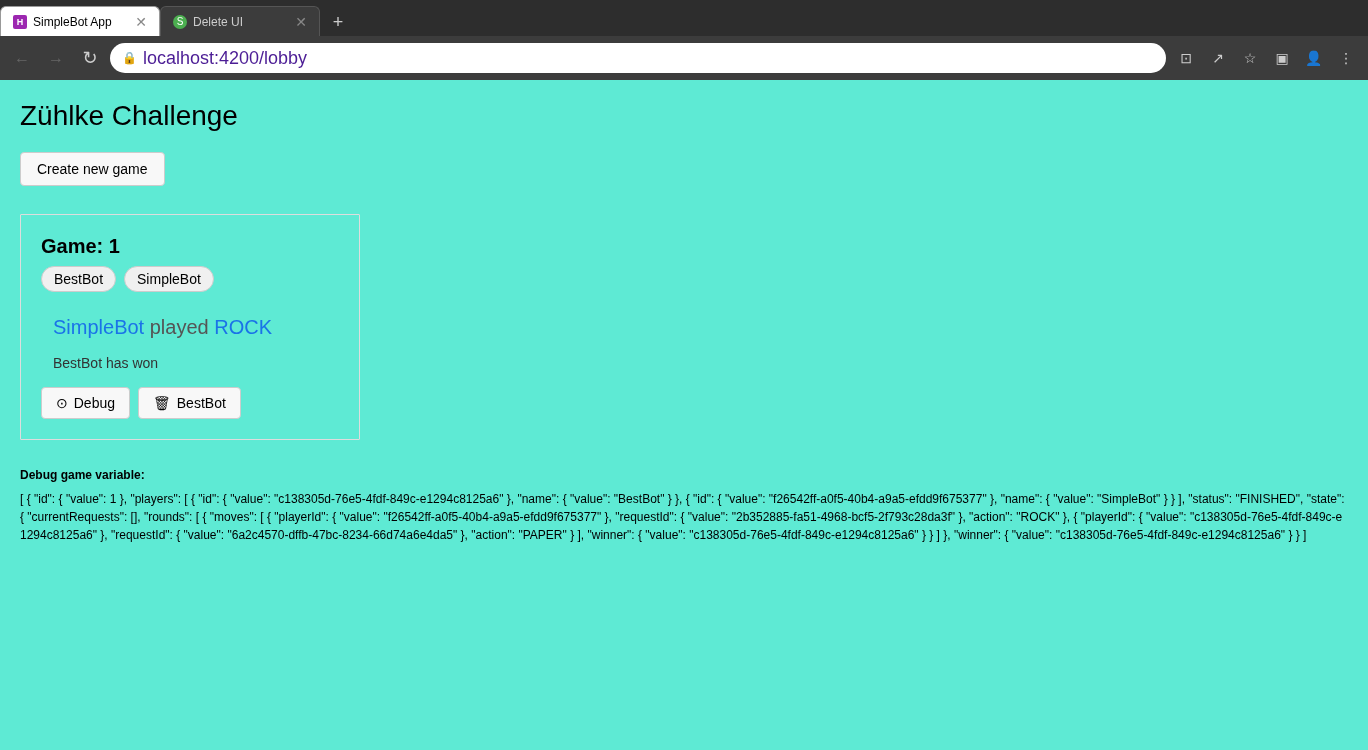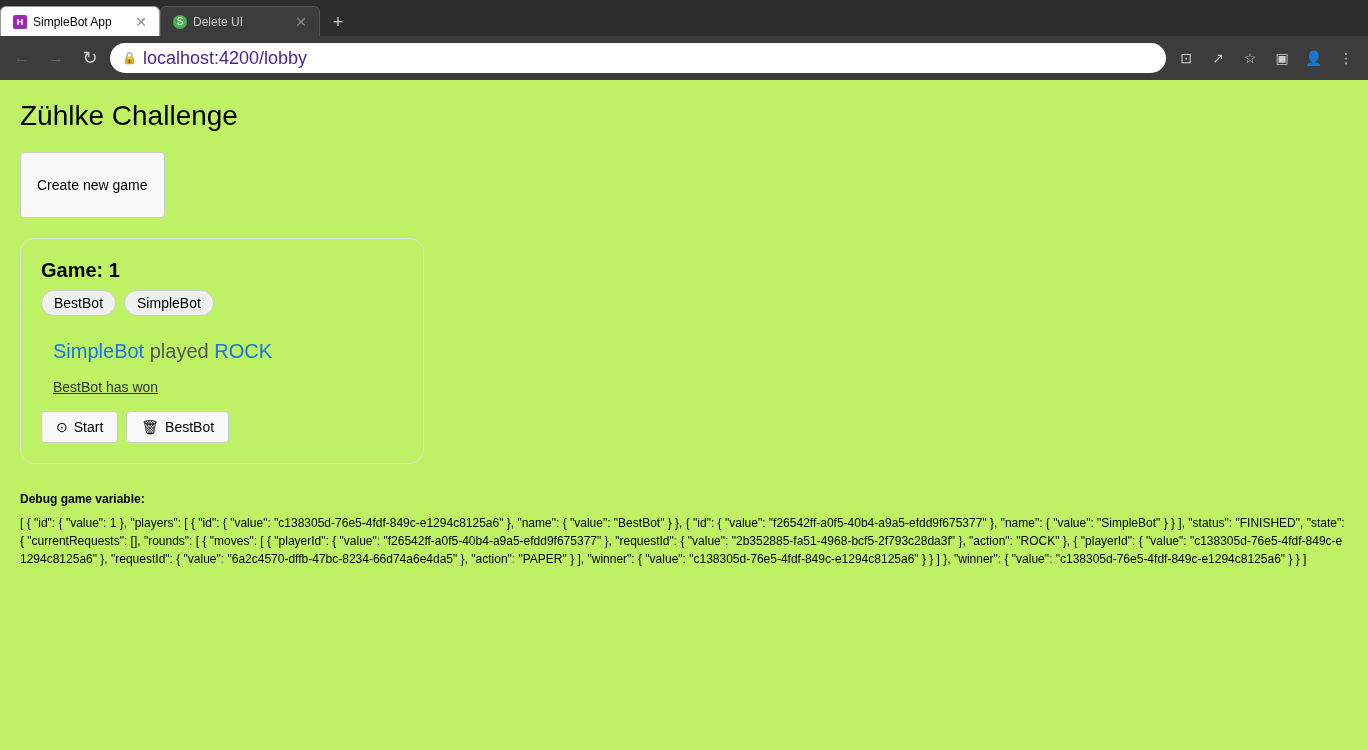"Zühlke Challenge" .page-content { background: #bef264 -> #5eead4 }
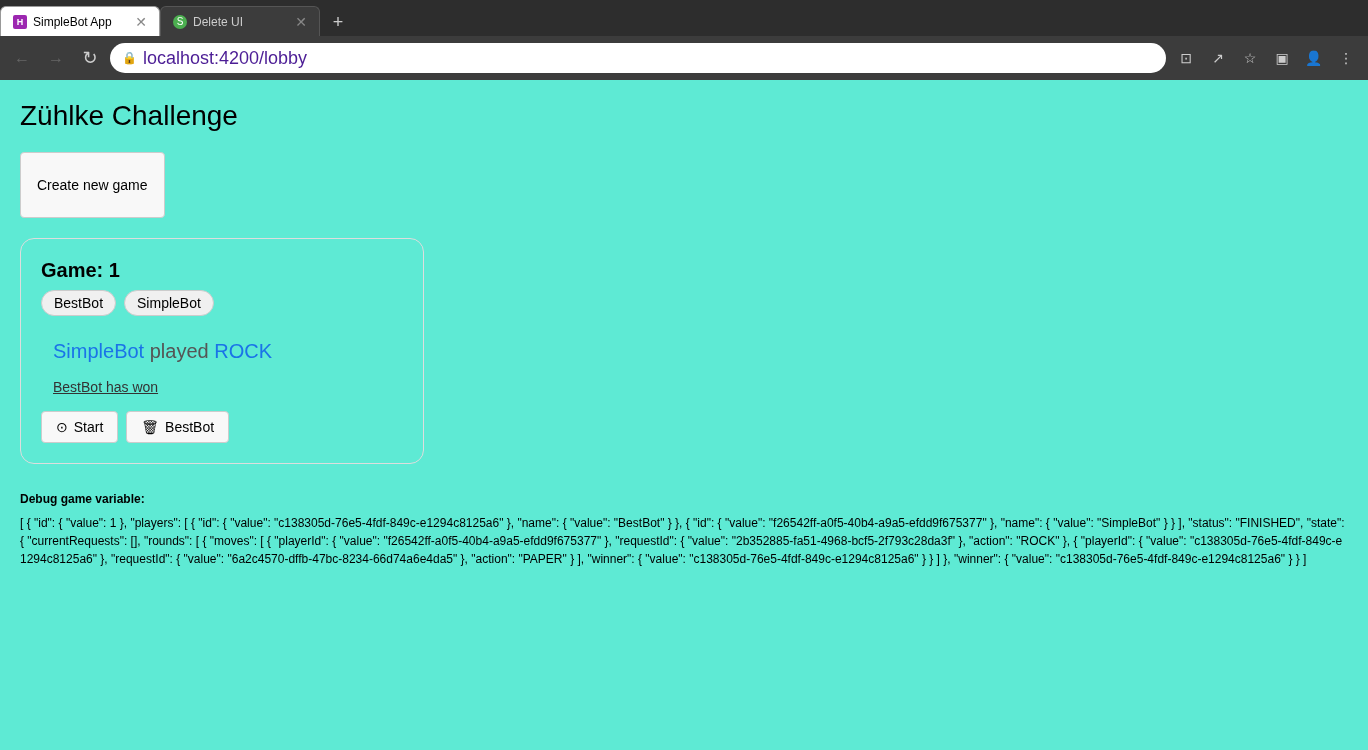"Create new game" .create-btn { padding: 24px 16px -> 8px 16px }
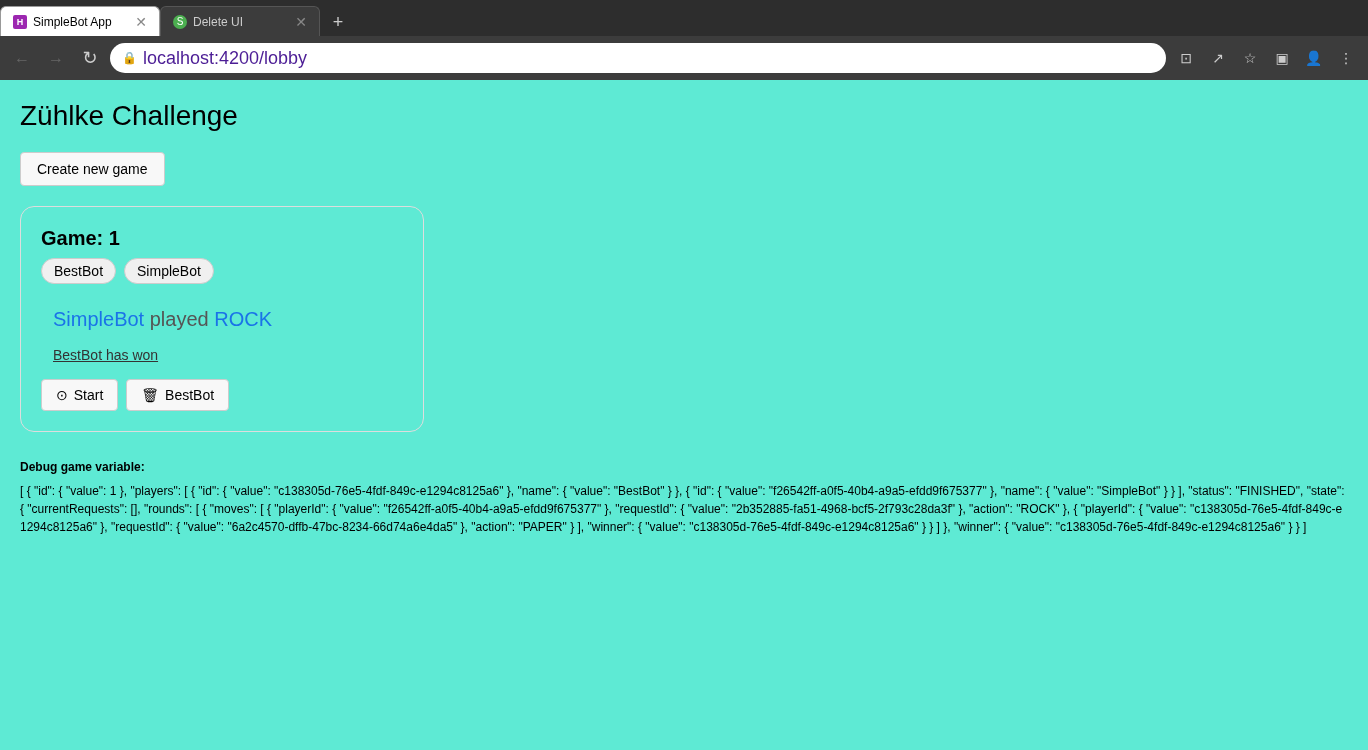"Game: 1" .game-card { border-radius: 14px -> 1px; margin-top: none -> 8px; width: 404px -> 340px }
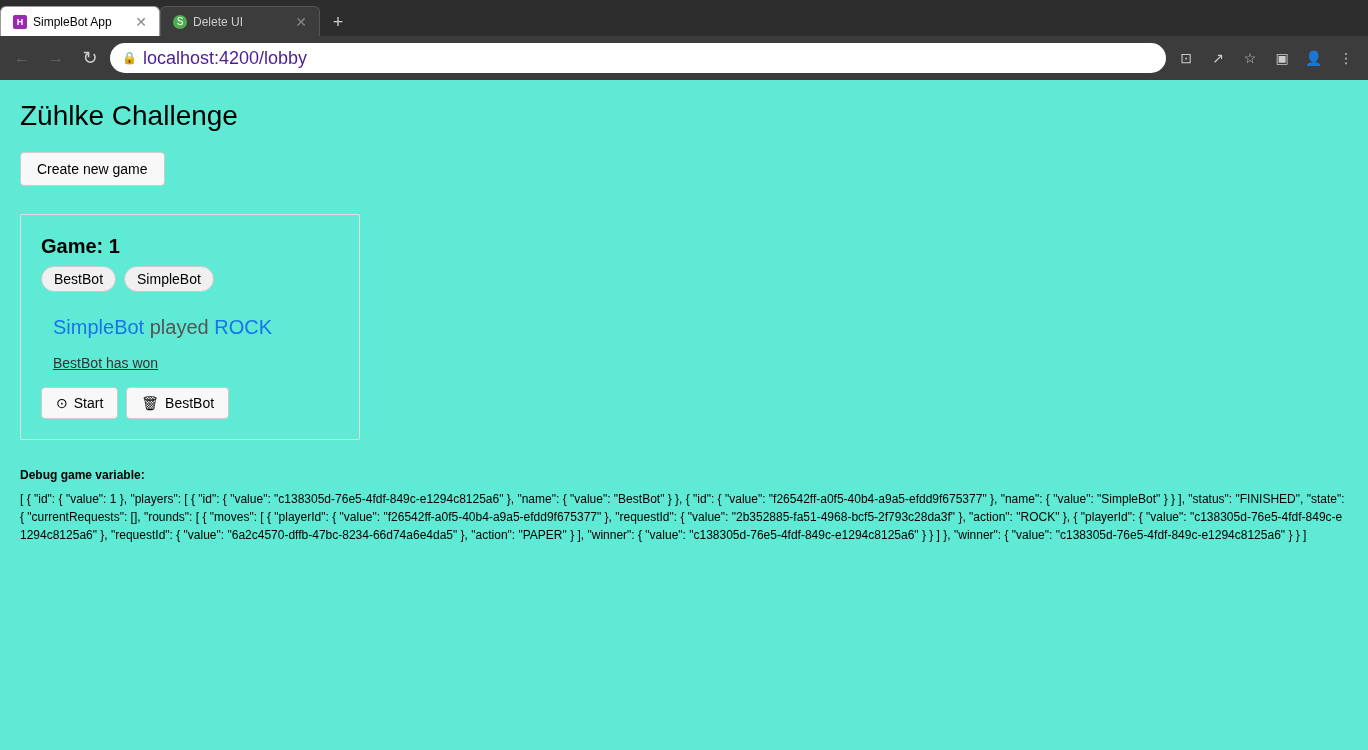"BestBot has won" .winner-text { text-decoration: underline -> none }
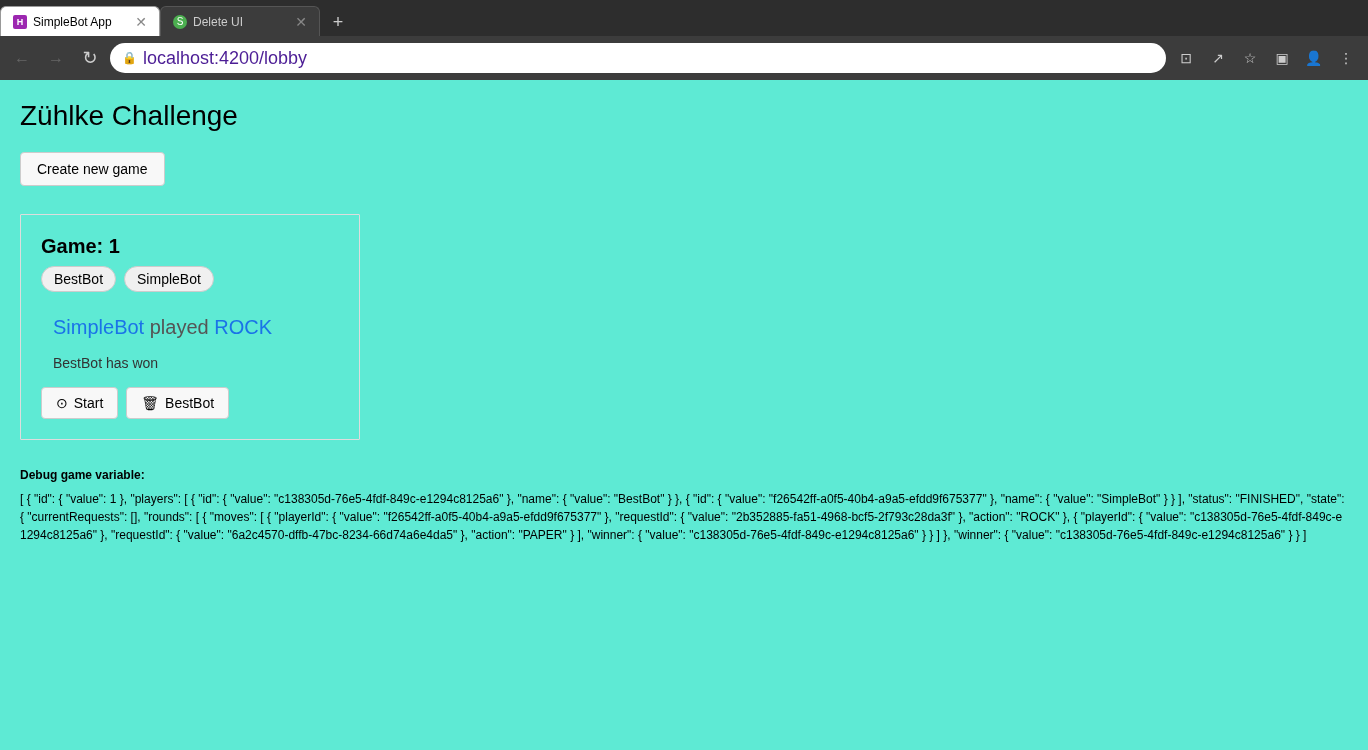"Start" span { text: Start -> Debug }
